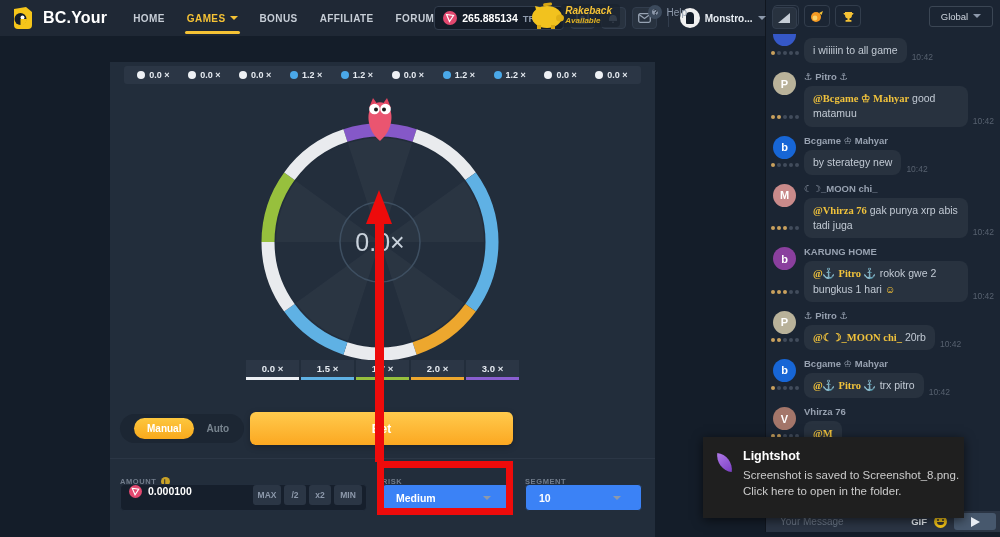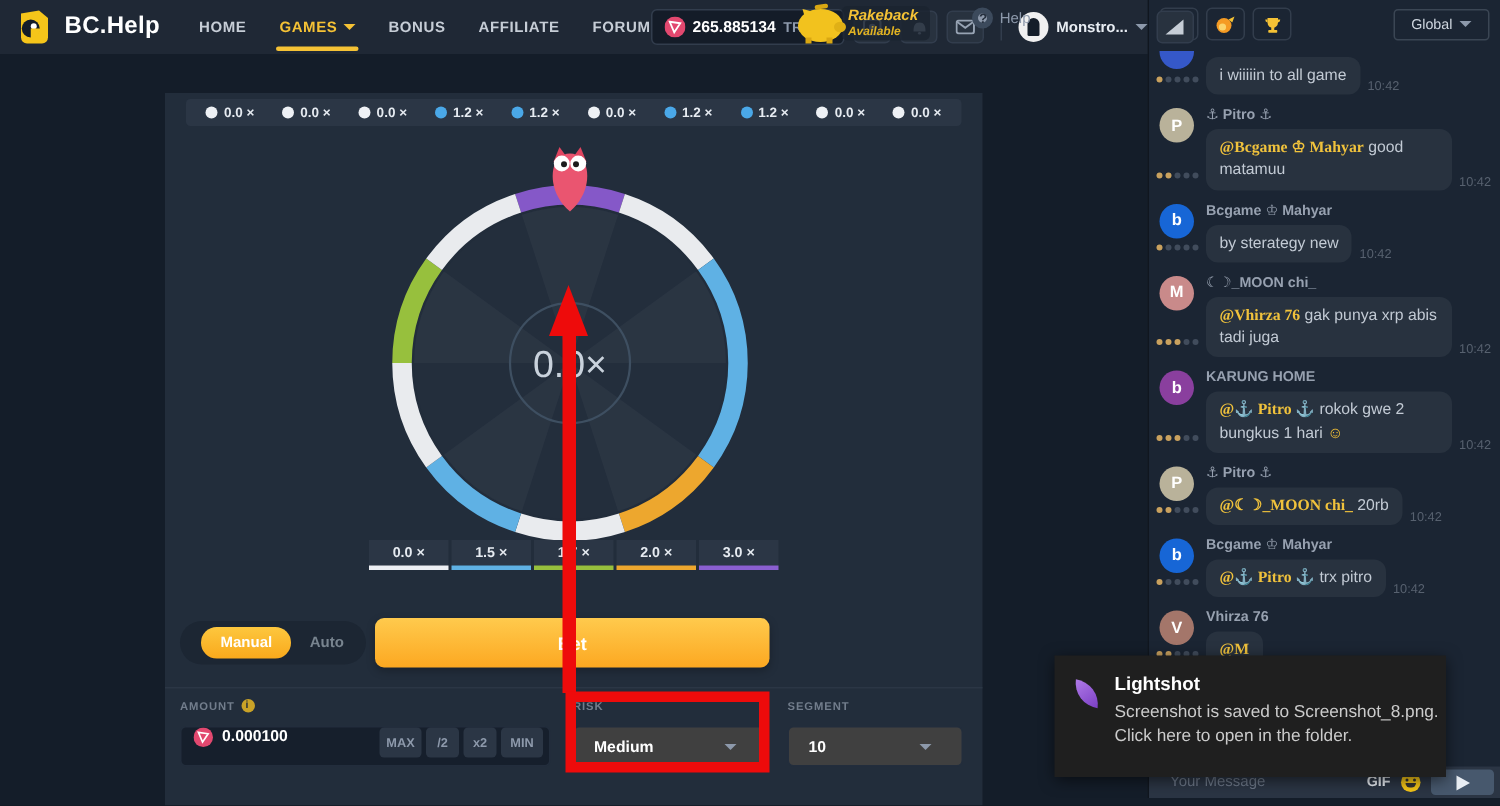"BC.Help" span.logo-text { text: BC.Help -> BC.Your }
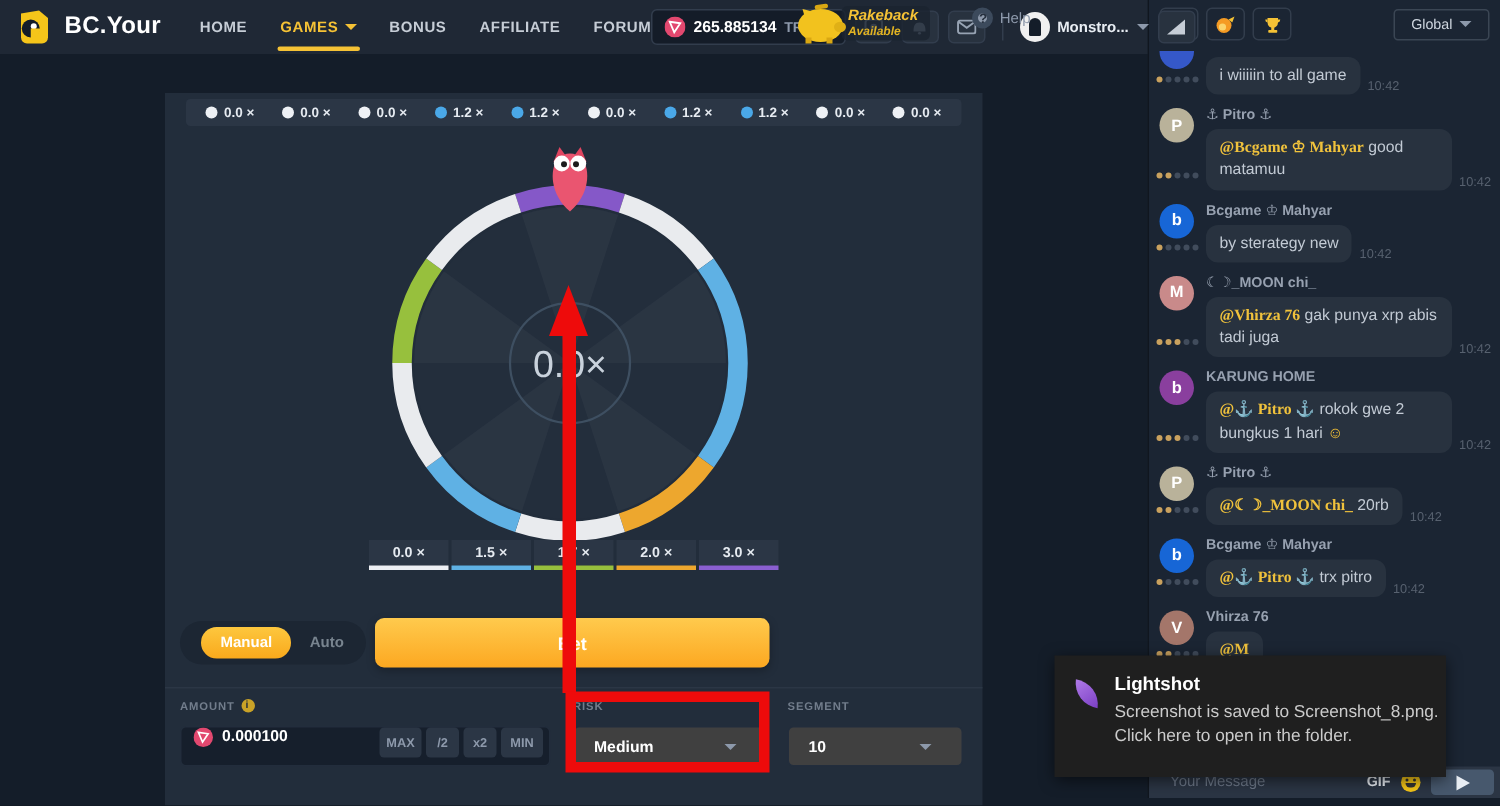"AMOUNT" .field-label { top: 404px -> 415px }
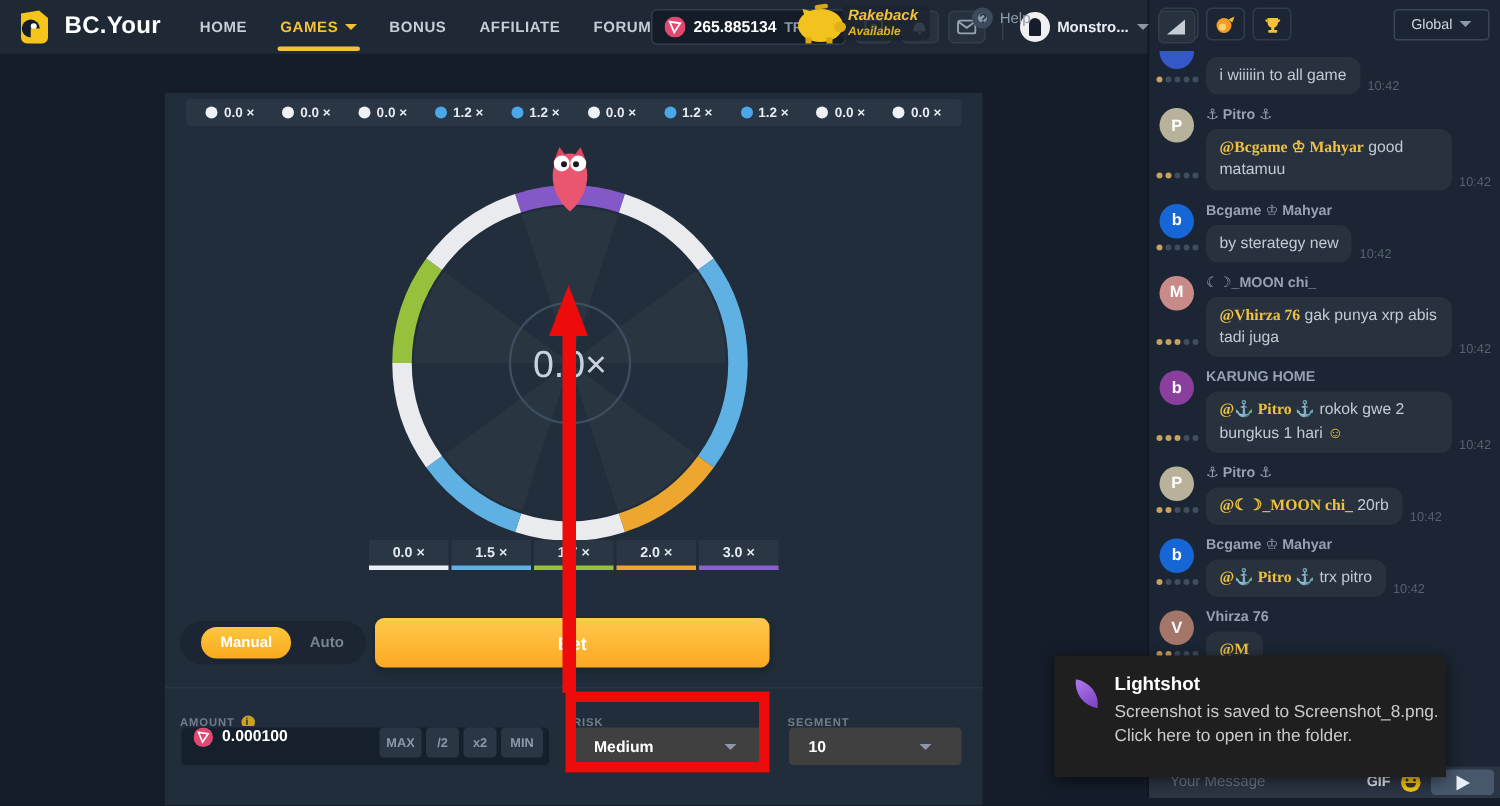"Medium" .select { background: #404040 -> #3b82f6 }
